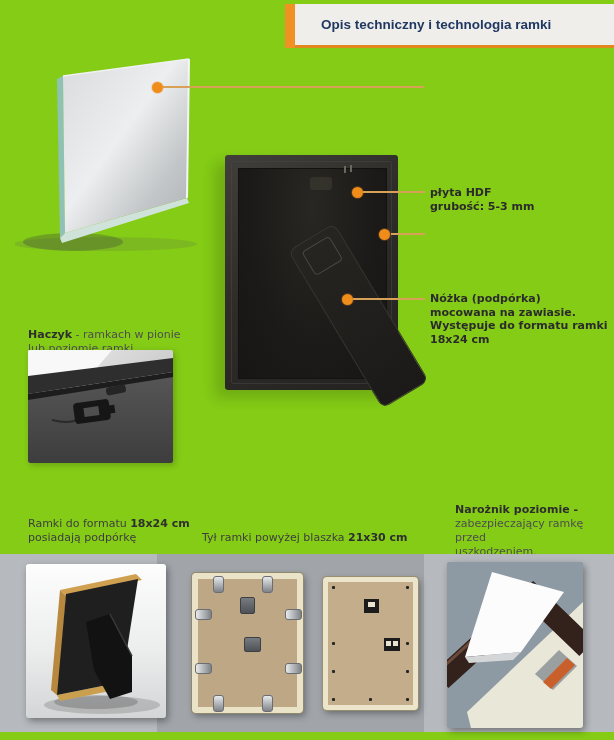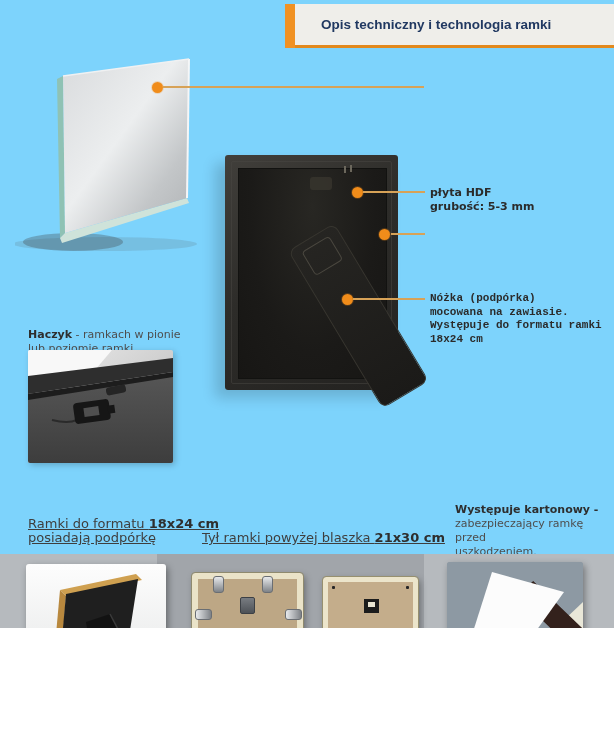"Opis techniczny i technologia ramki" .canvas { background: #7dd3fc -> #84cc16; height: 628px -> 740px }
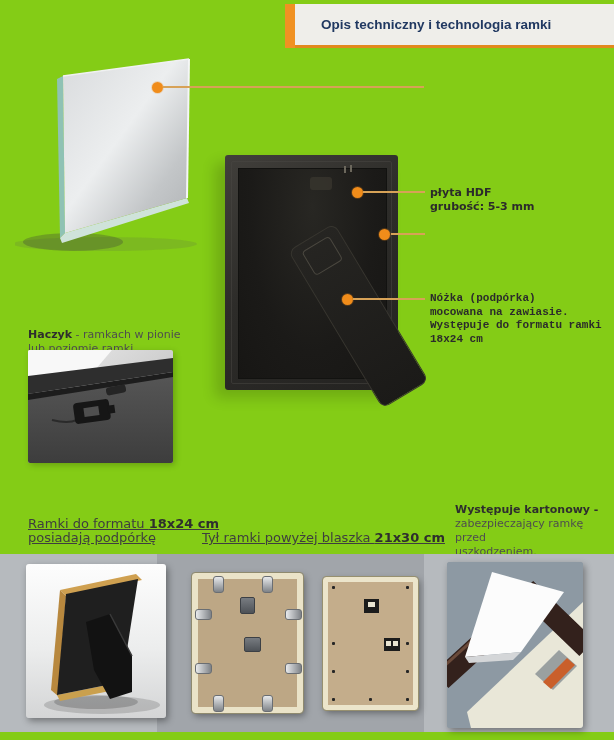"Nóżka (podpórka)" div.label { font-family: Liberation Mono, monospace -> none }
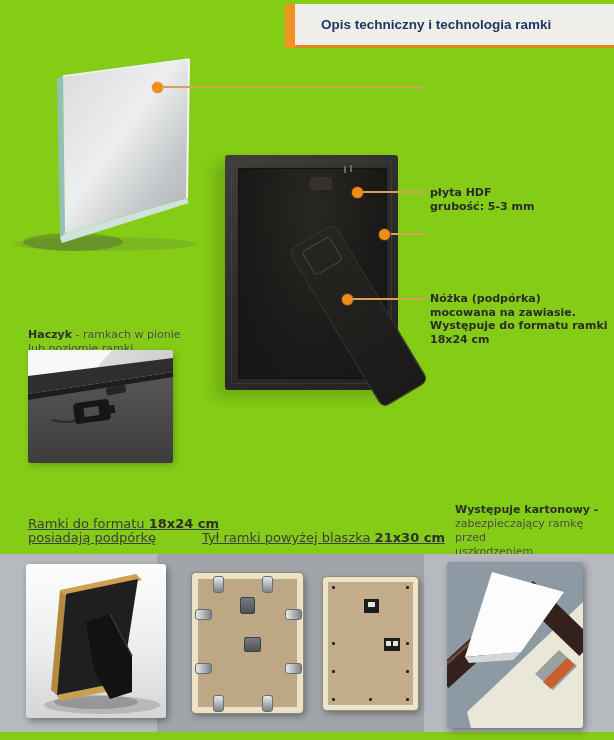"Występuje kartonowy -" span.note-title { text: Występuje kartonowy -> Narożnik poziomie }
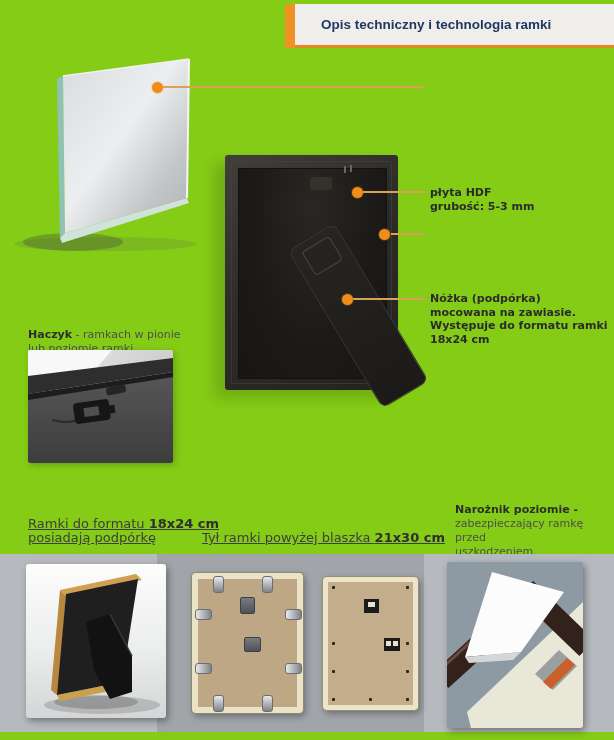"Ramki do formatu 18x24 cm" .caption { font-size: 13px -> 11px; text-decoration: underline -> none }
